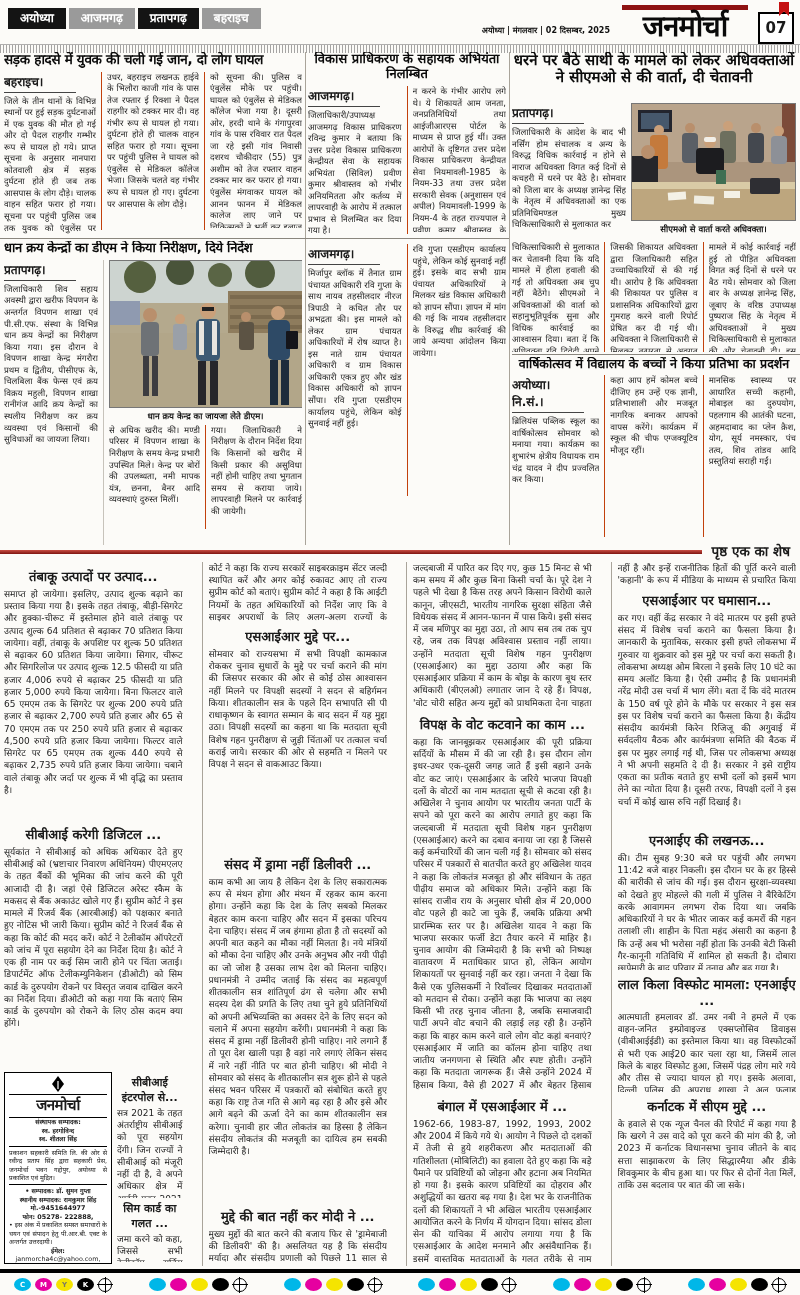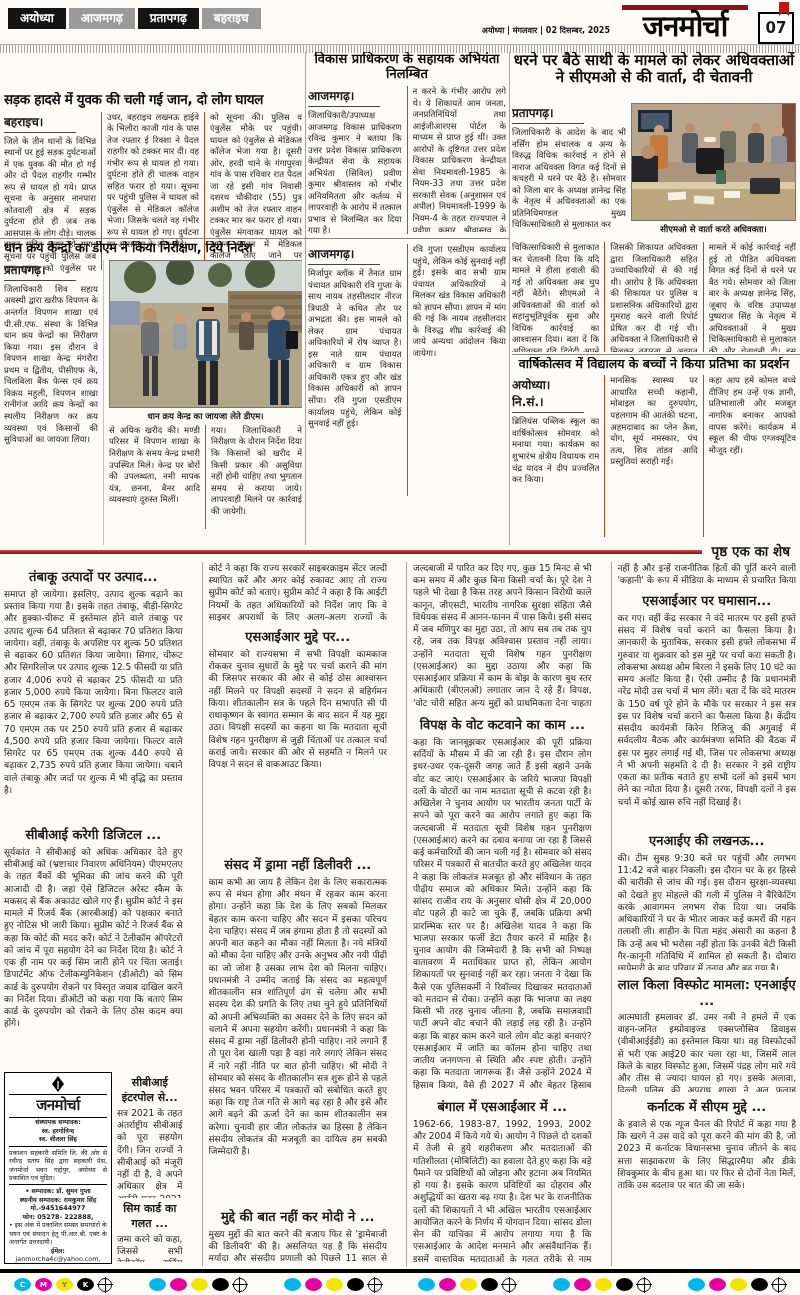"सड़क हादसे में युवक की" div.art { margin-top: 40px -> none }
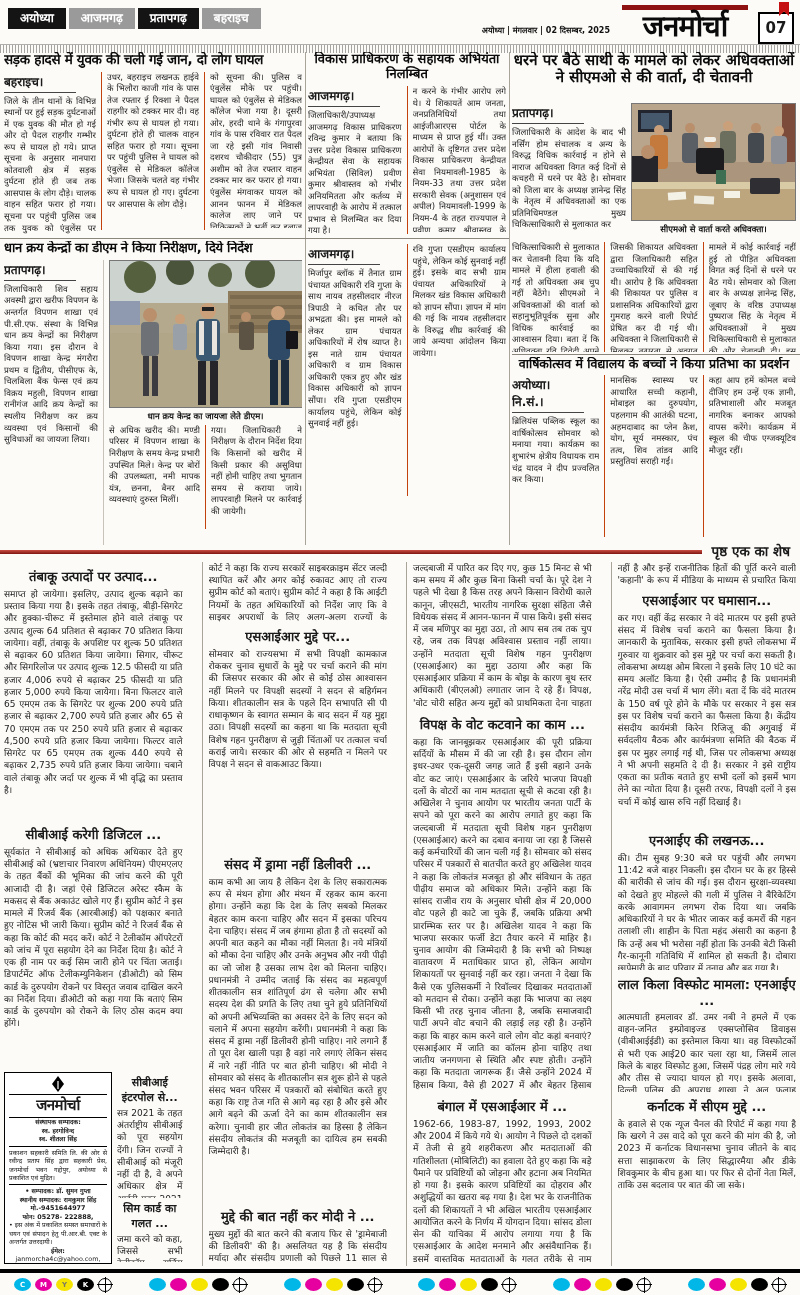"मानसिक स्वास्थ्य पर आधारित सच्ची" div.c { order: before "कहा आप हमें कोमल बच्चे" -> after "कहा आप हमें कोमल बच्चे" }
